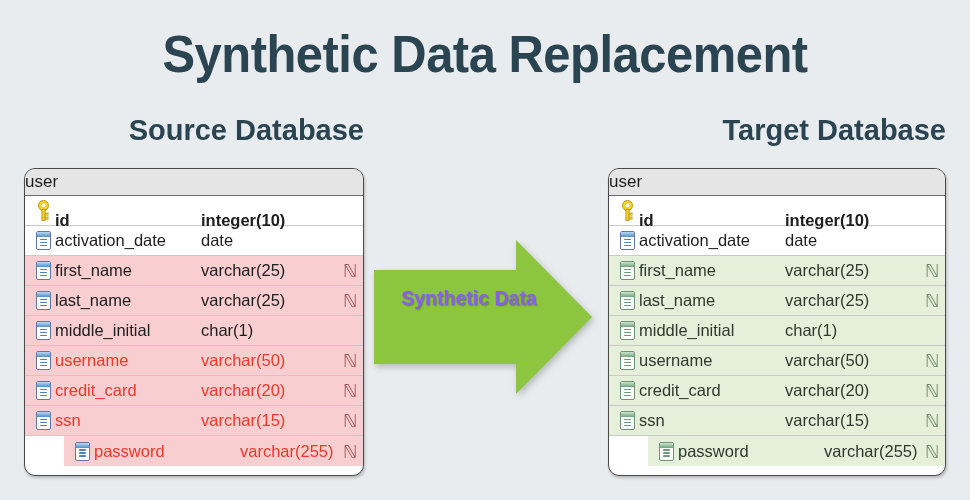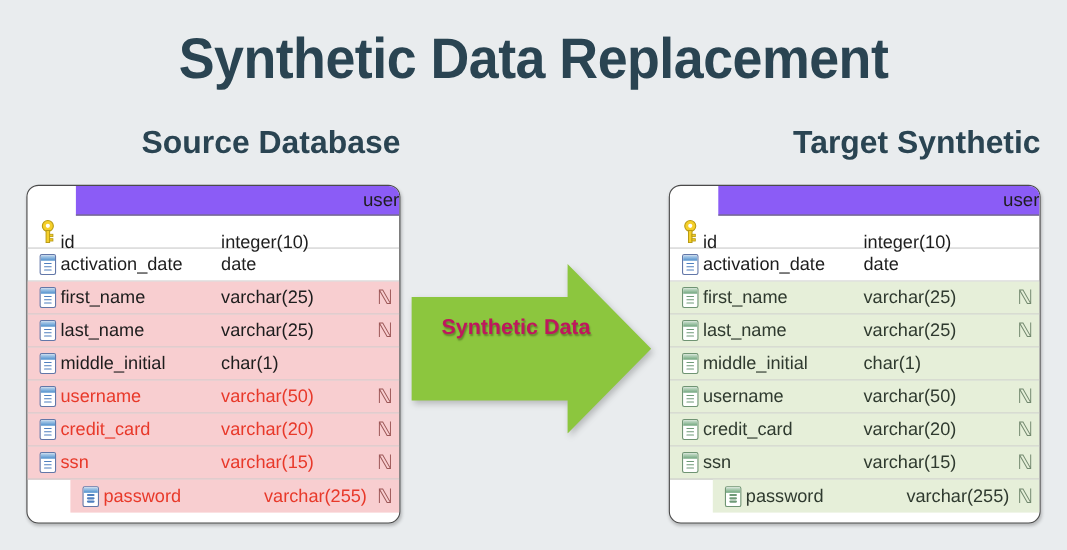"Target Synthetic" div.section-caption { text: Synthetic -> Database }
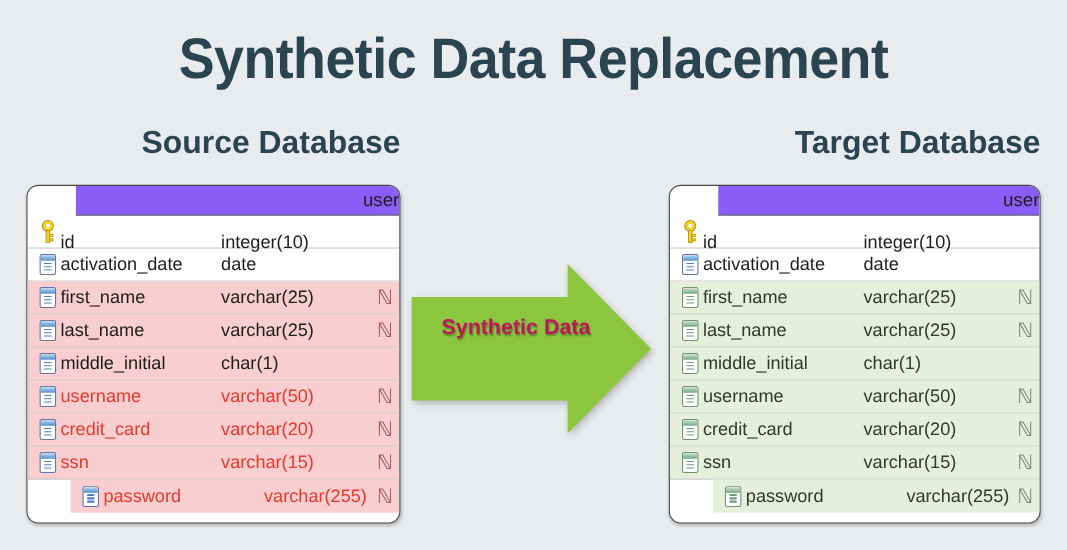"user" .table-name { background: #8b5cf6 -> #e5e5e5; margin-left: 44px -> none; text-align: right -> left }
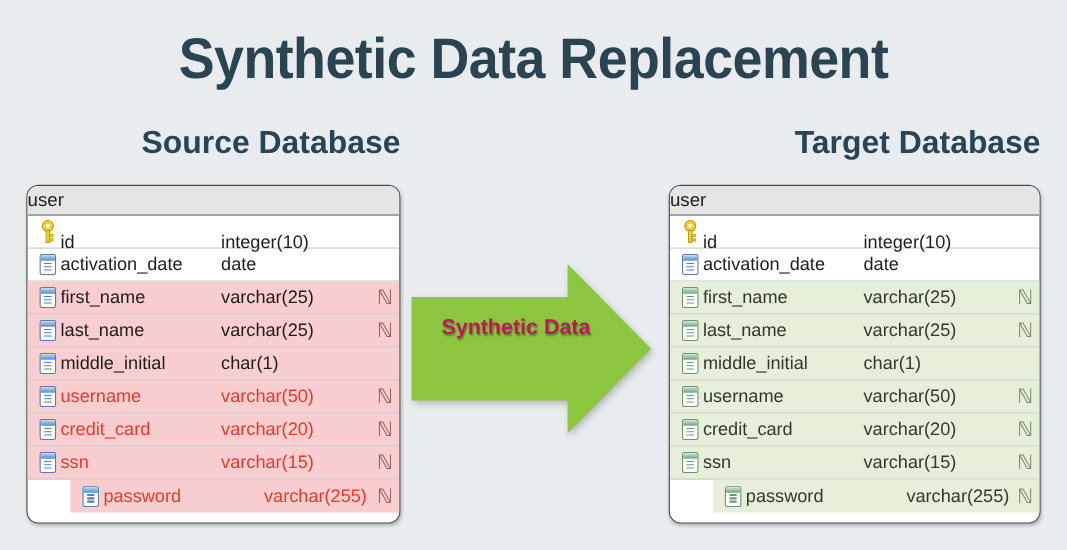"id" .db-row.pk .col-name, .db-row.pk .col-type { font-weight: 400 -> 700 }
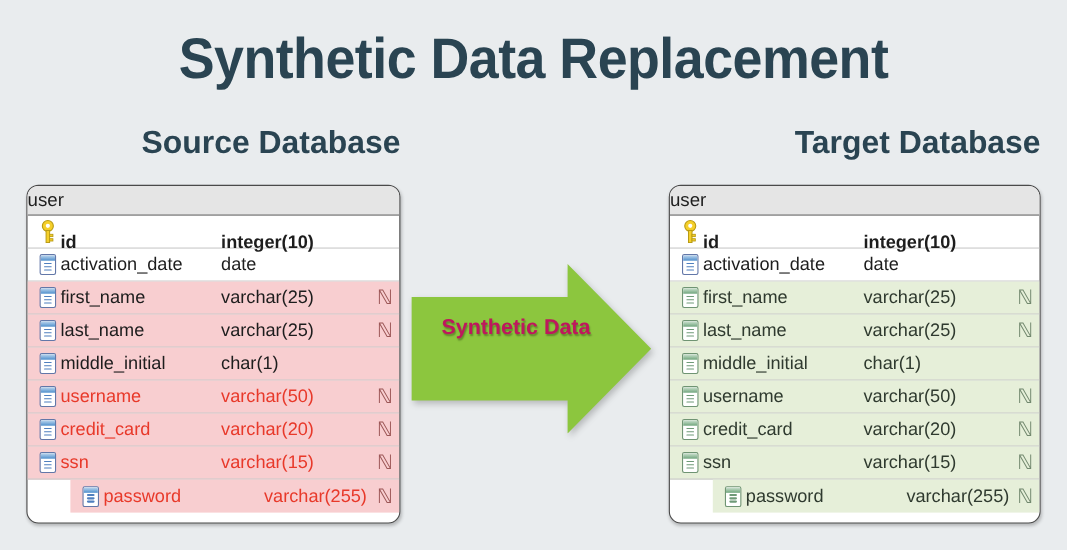"Synthetic Data" div { color: #be185d -> #8b5cf6 }
